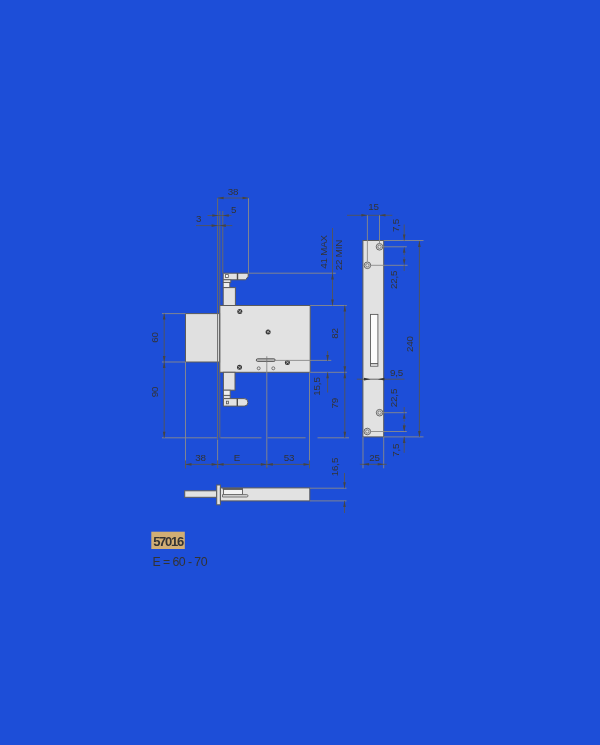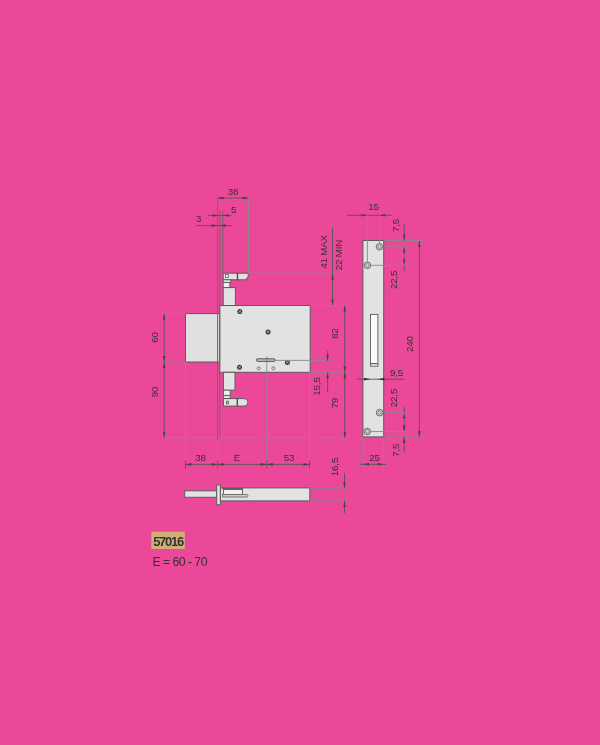"38" .page { background: #ec4899 -> #1d4ed8 }
